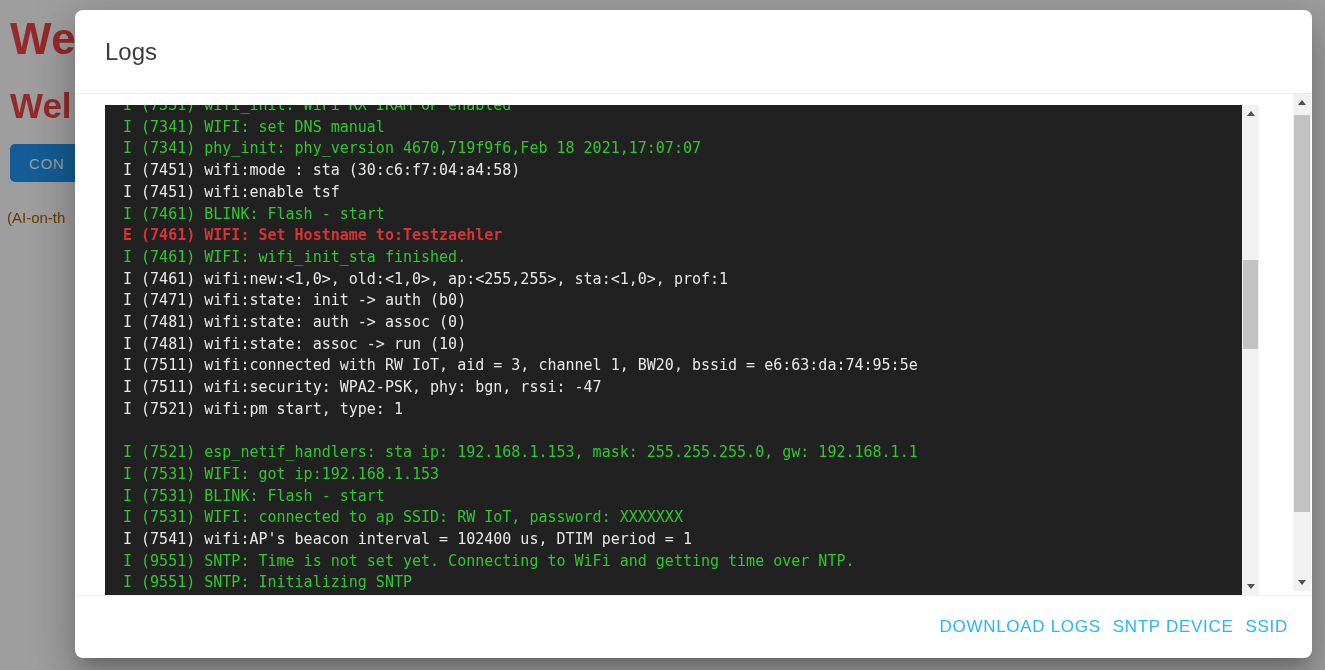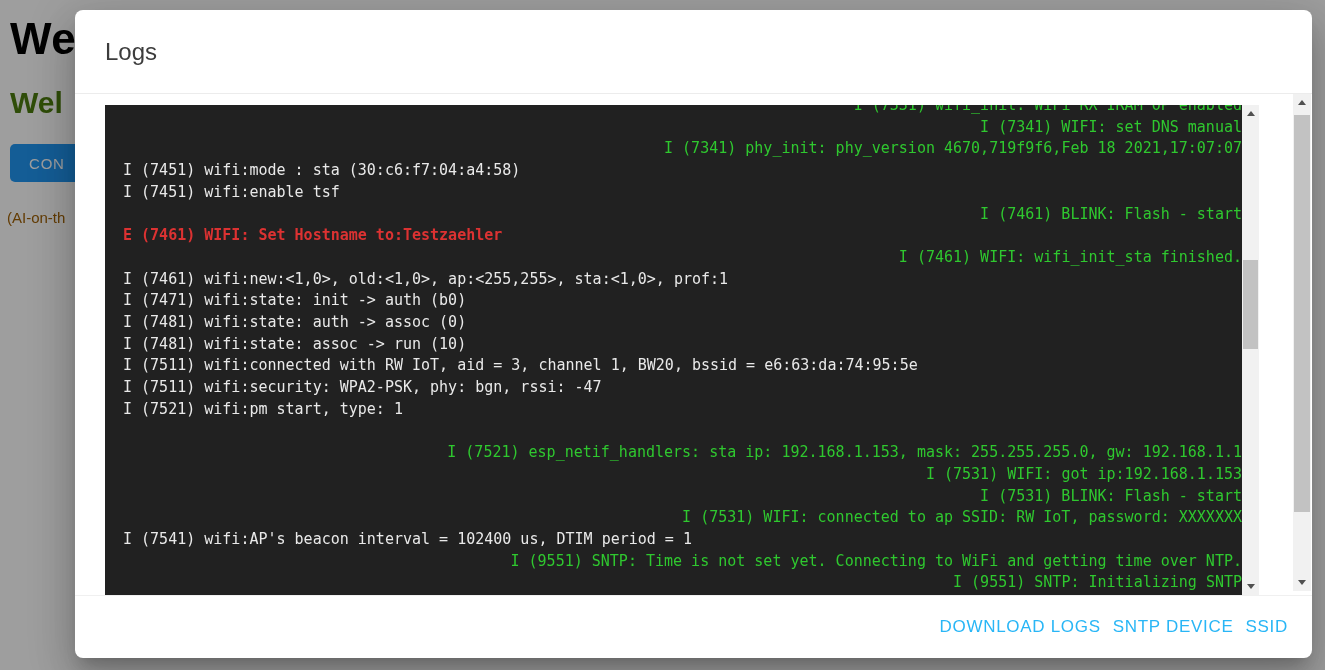"We" .bg-h1 { color: #000000 -> #ef4444 }
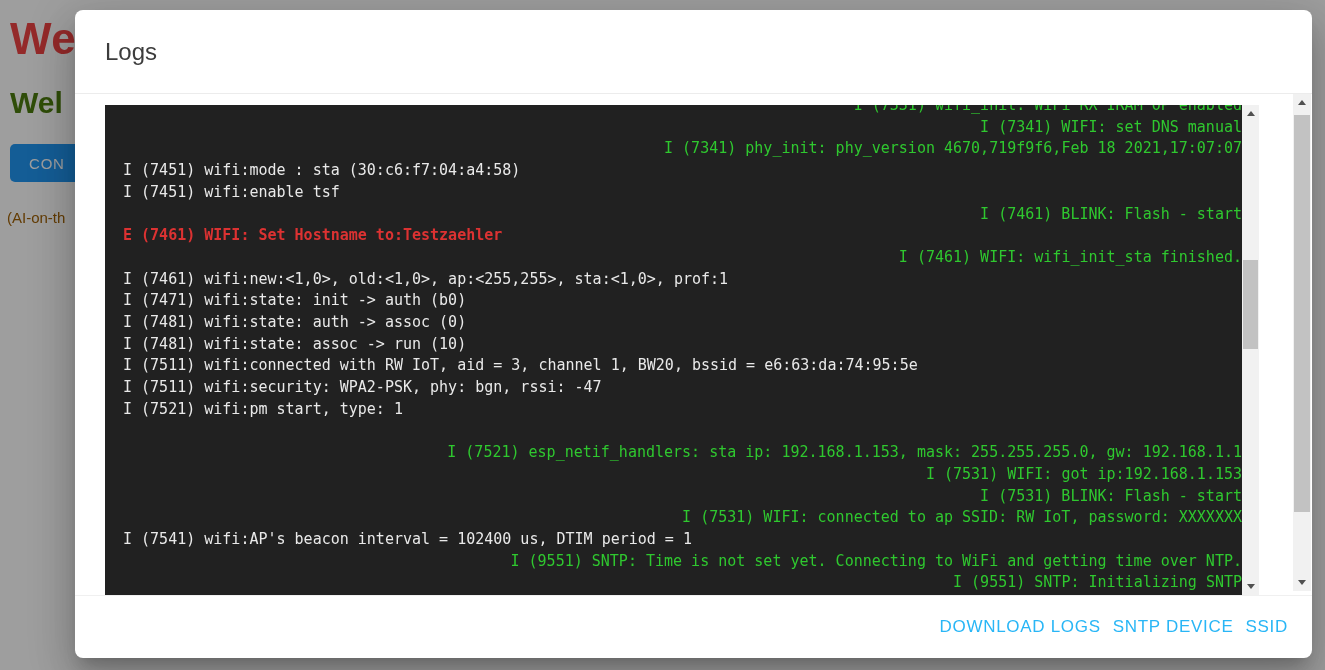"Wel" .bg-h2 { color: #4d7c0f -> #ef4444; font-size: 30px -> 35px }
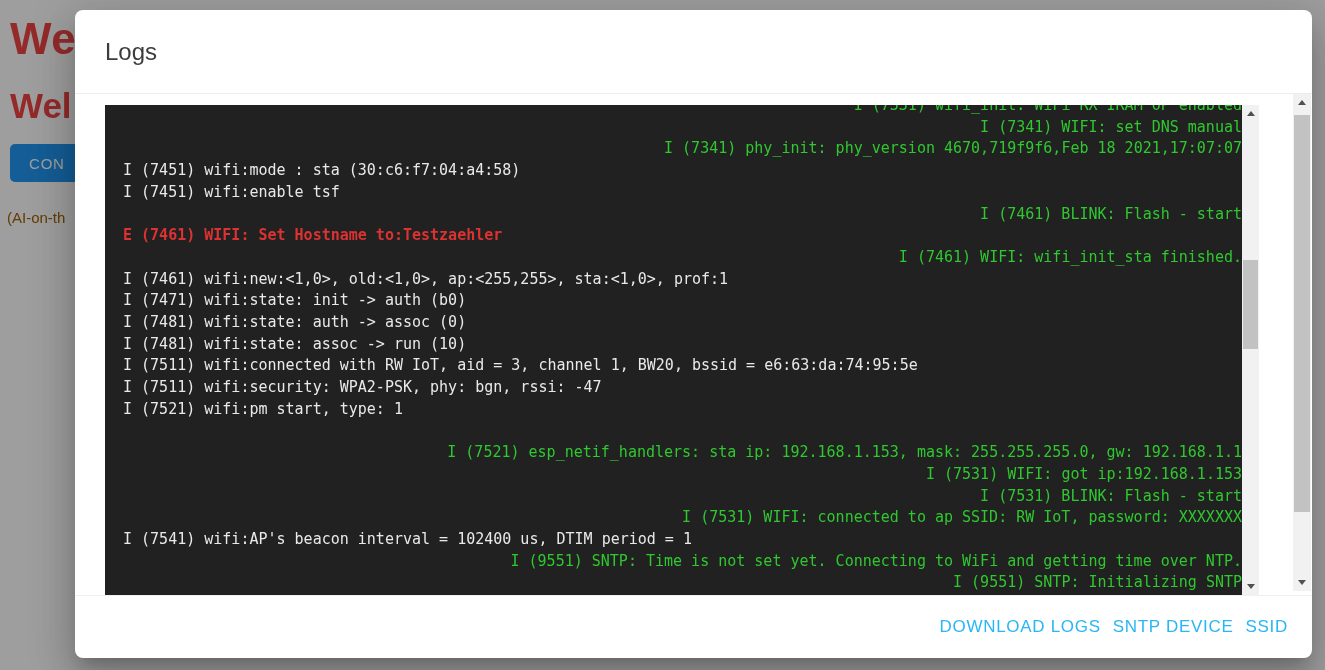"I (7331) wifi_init: WiFi RX" .log-line.green { text-align: right -> none }
